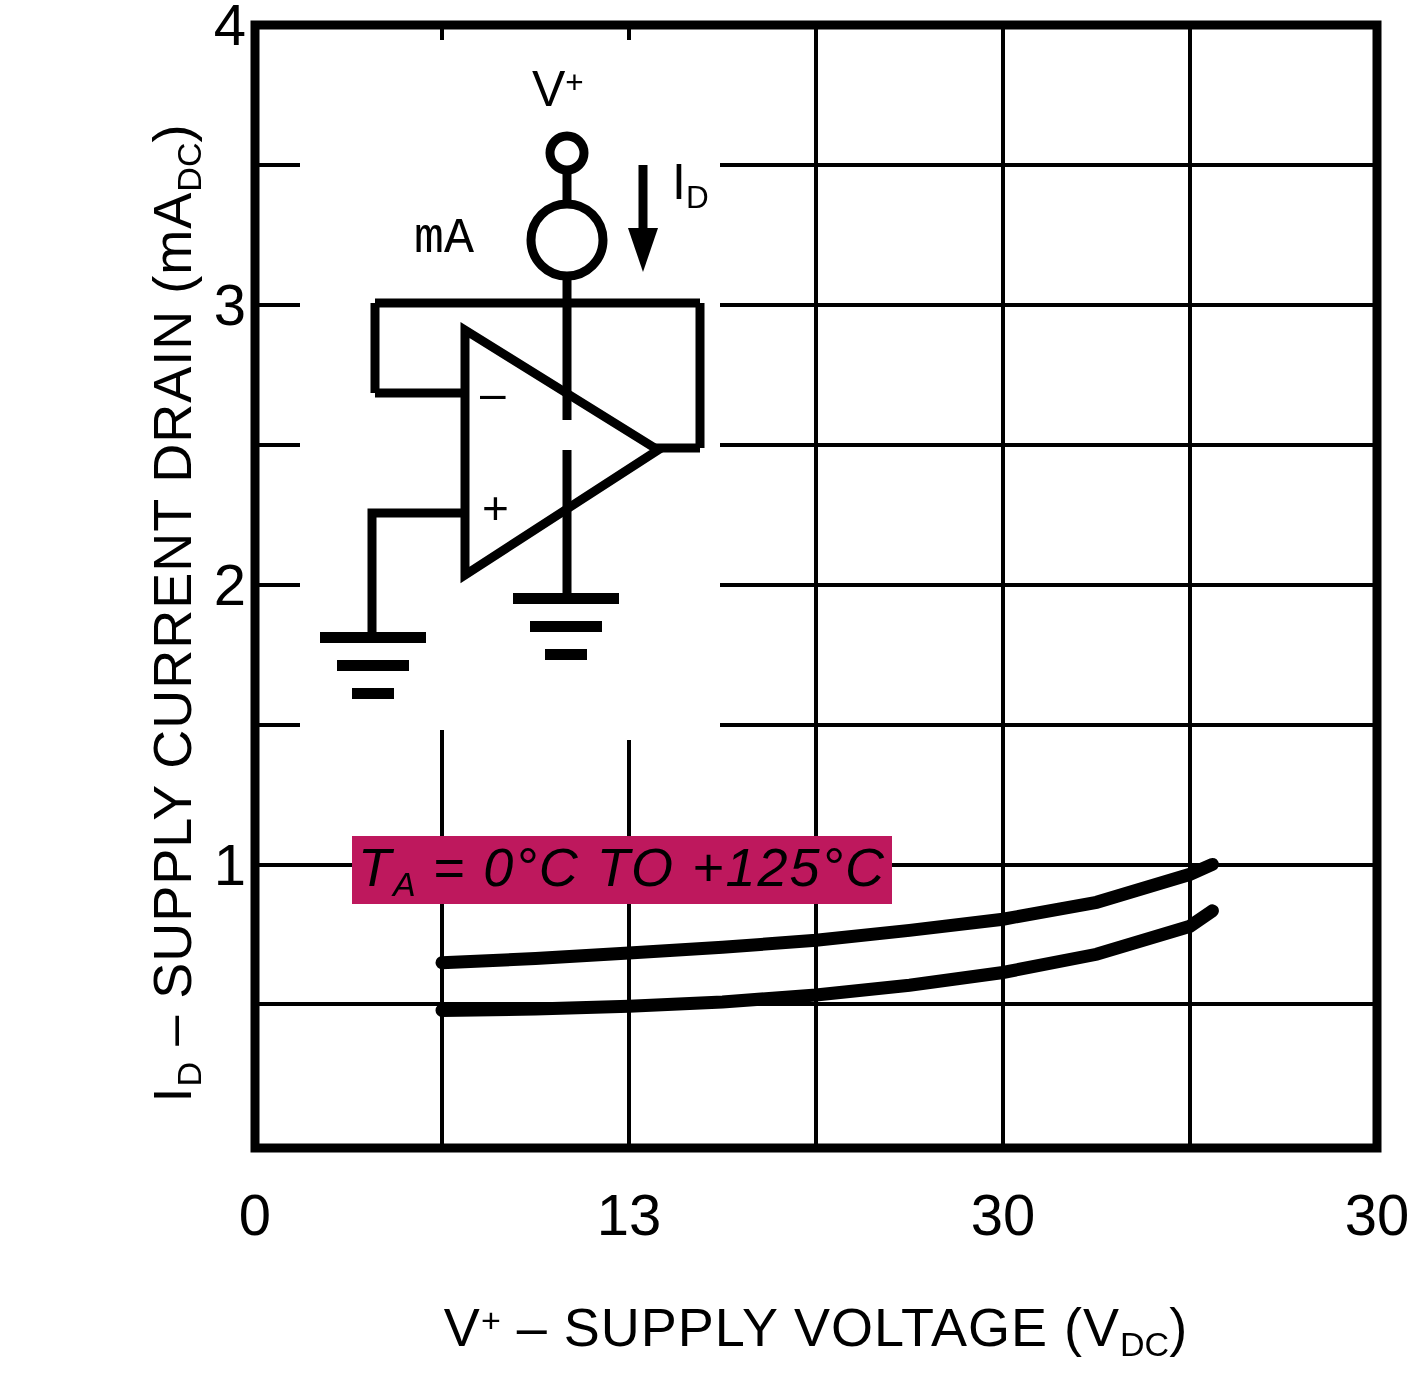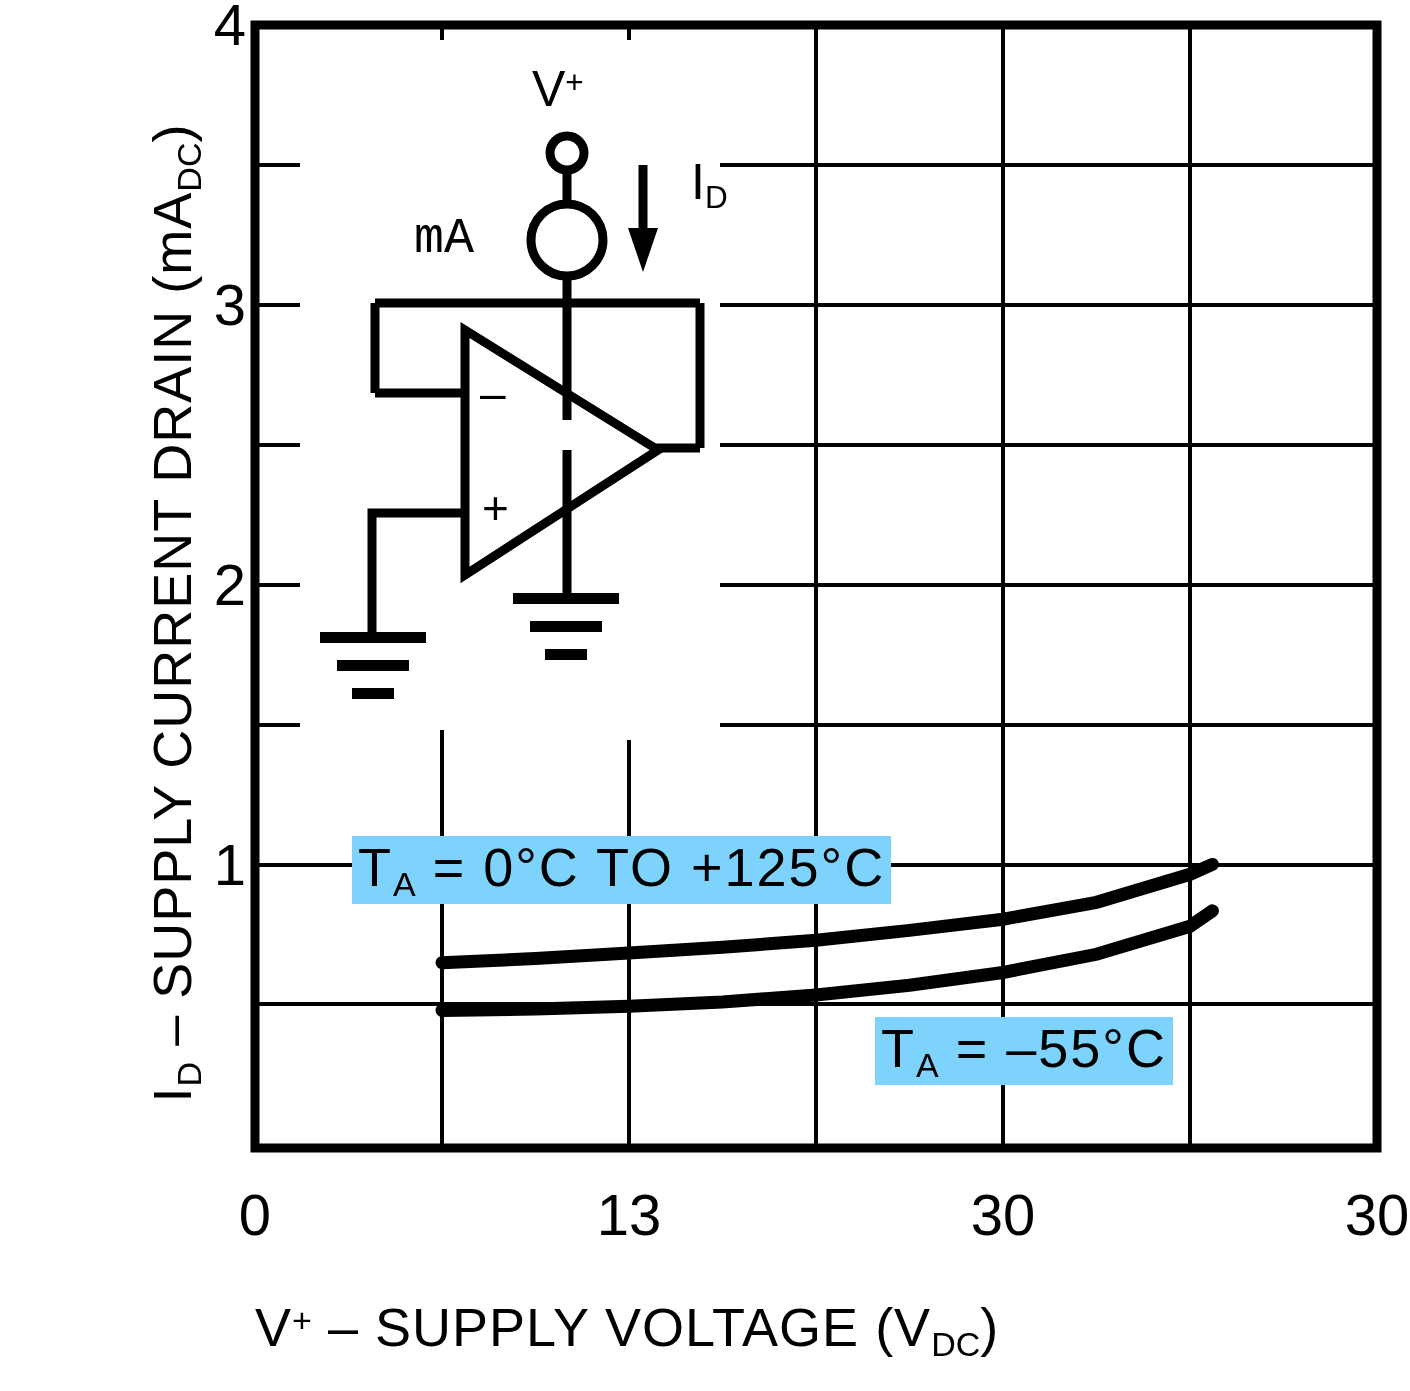"ID" div.cktlabel { margin-left: 19px -> none }
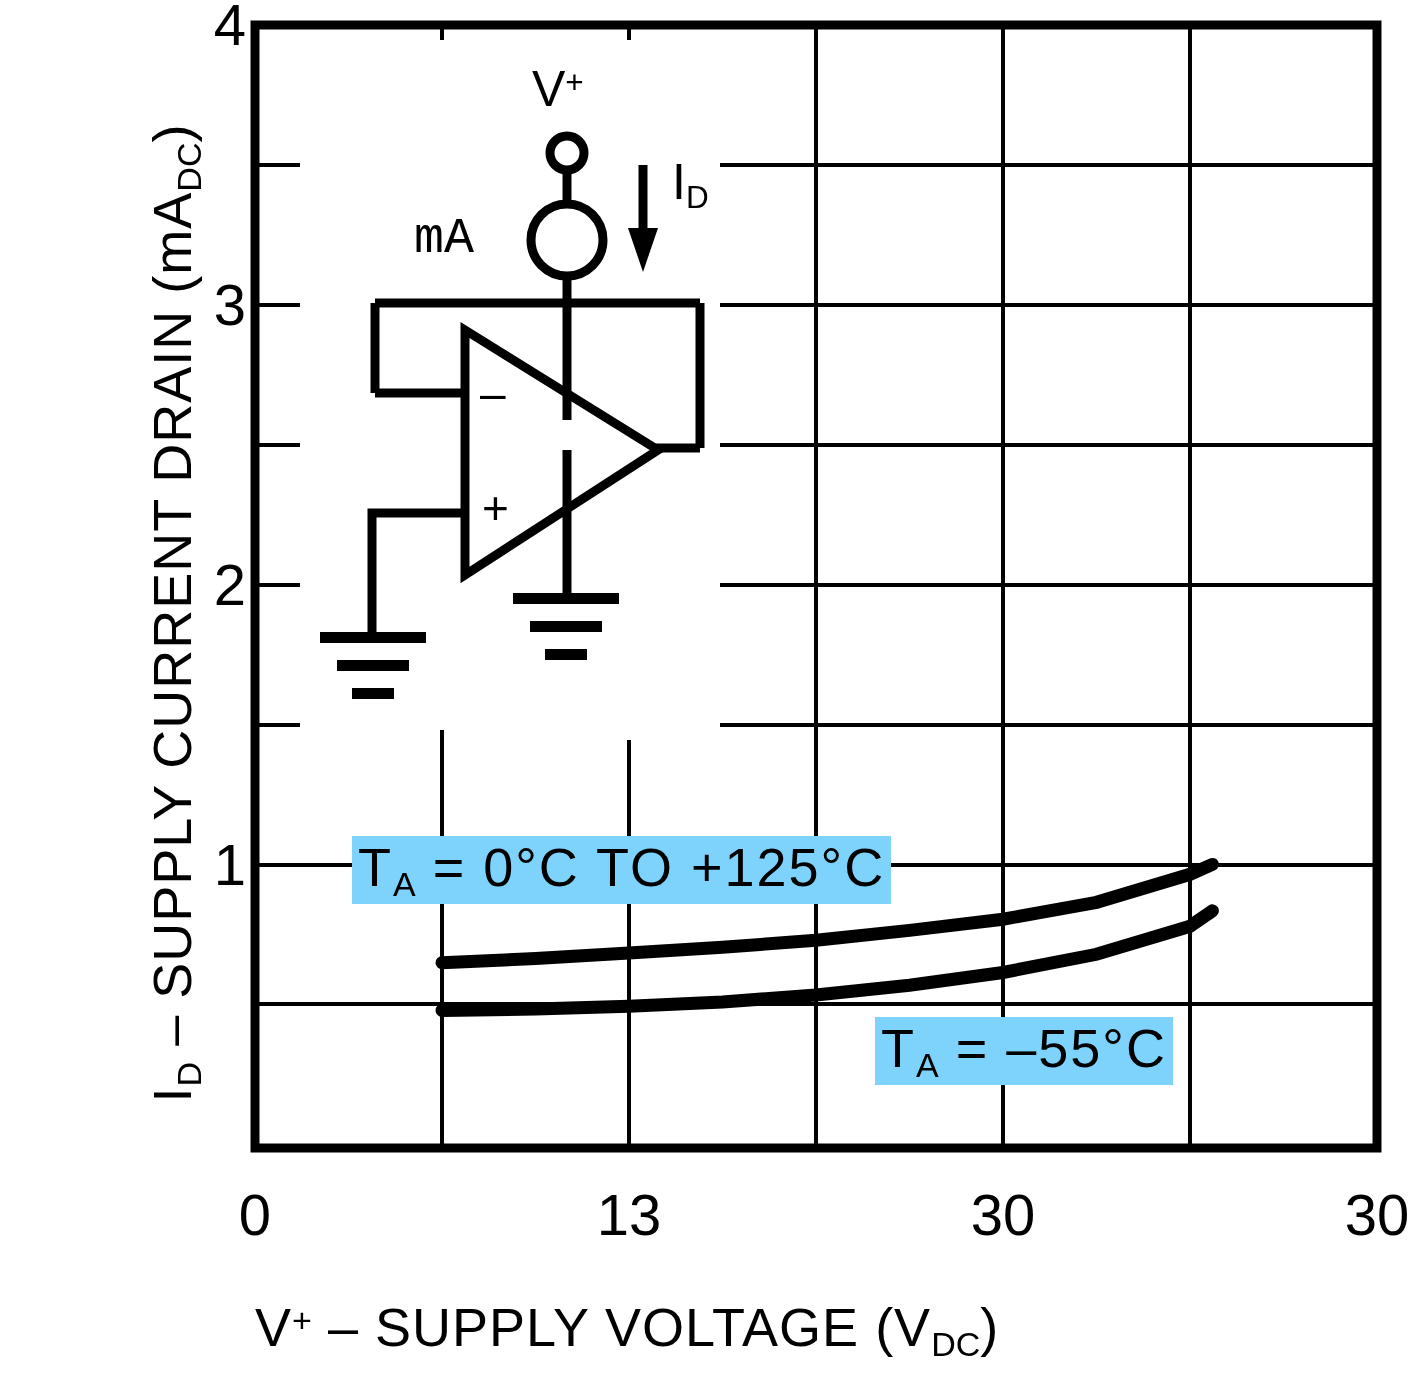"TA = 0°C TO +125°C" .anno { background: #7dd3fc -> #be185d; font-style: none -> italic }
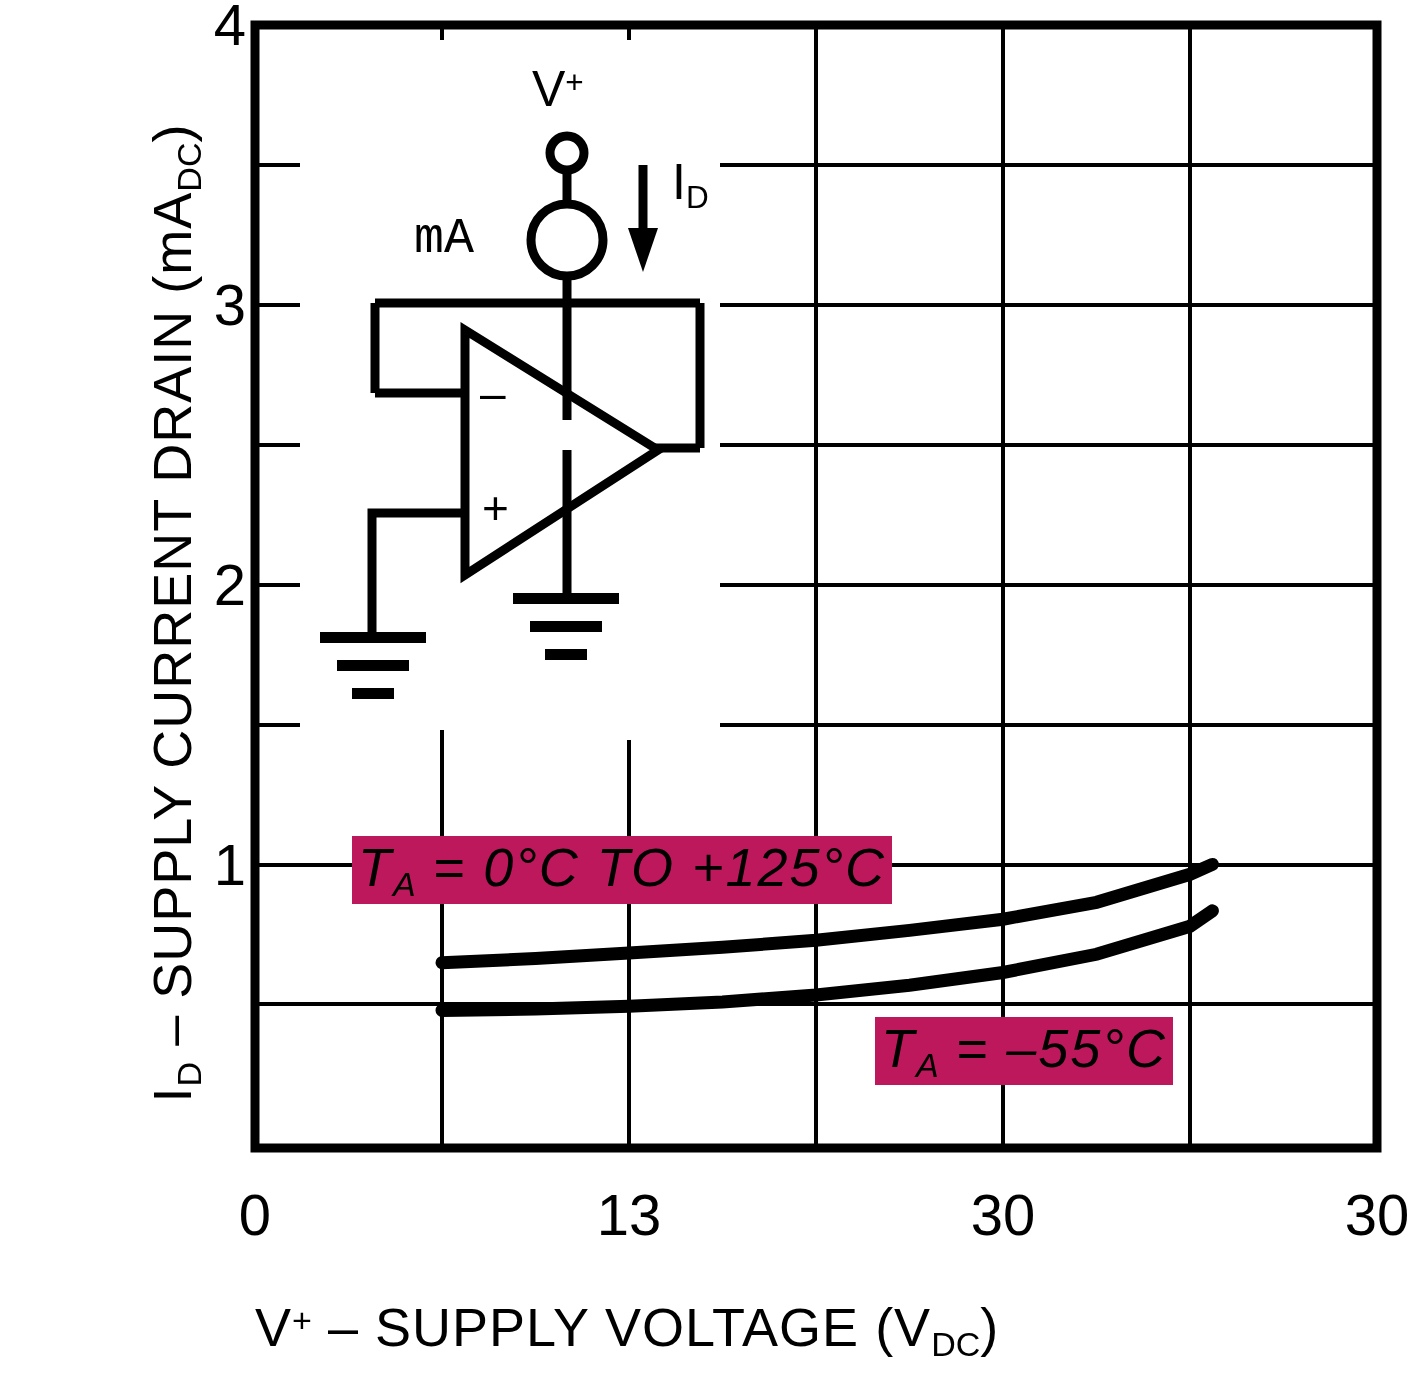"TA = –55°C" div.anno { html: <div> <span>T</span><sub>A</sub><span> = –55°C</span> </div> -> none }
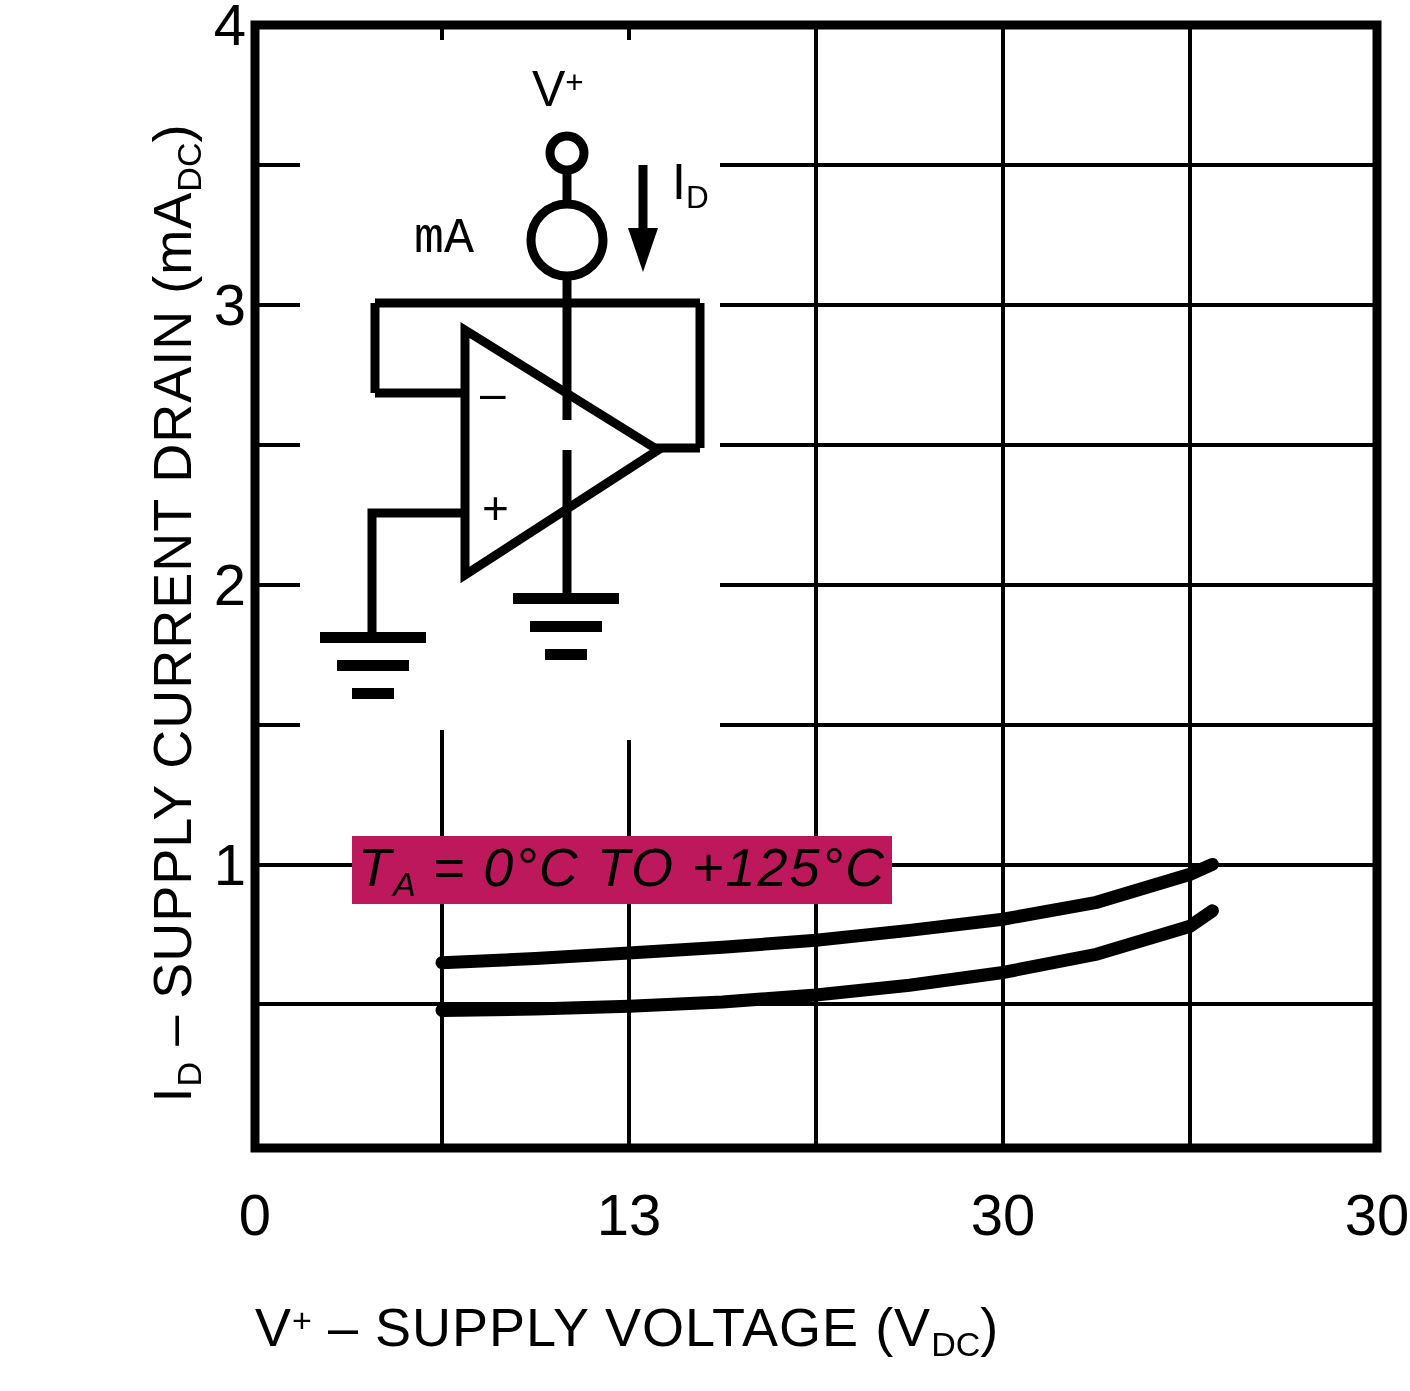"V+ – SUPPLY VOLTAGE (VDC)" .xlabel { text-align: left -> center }
